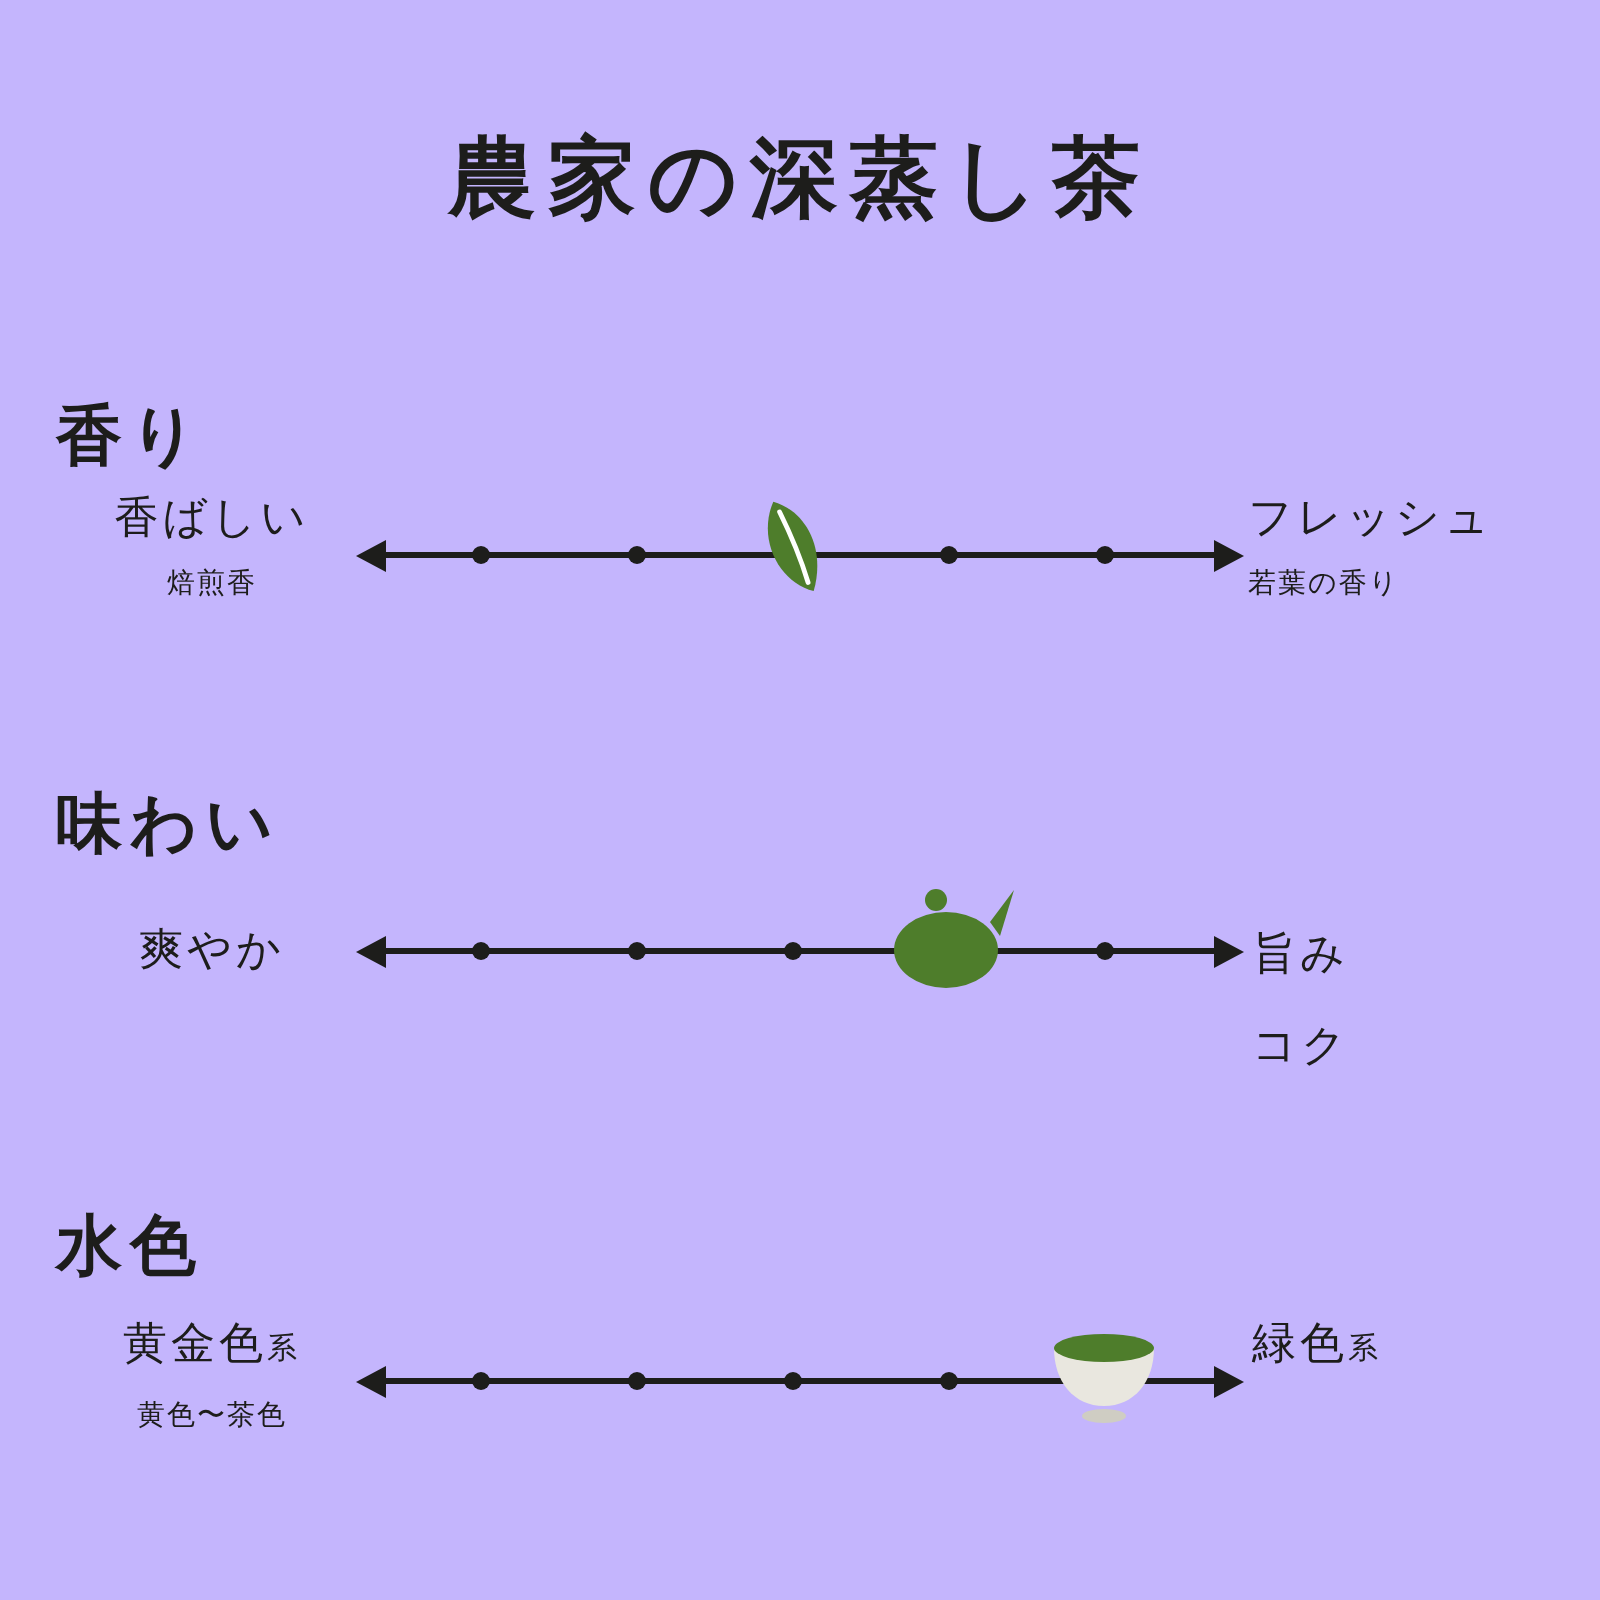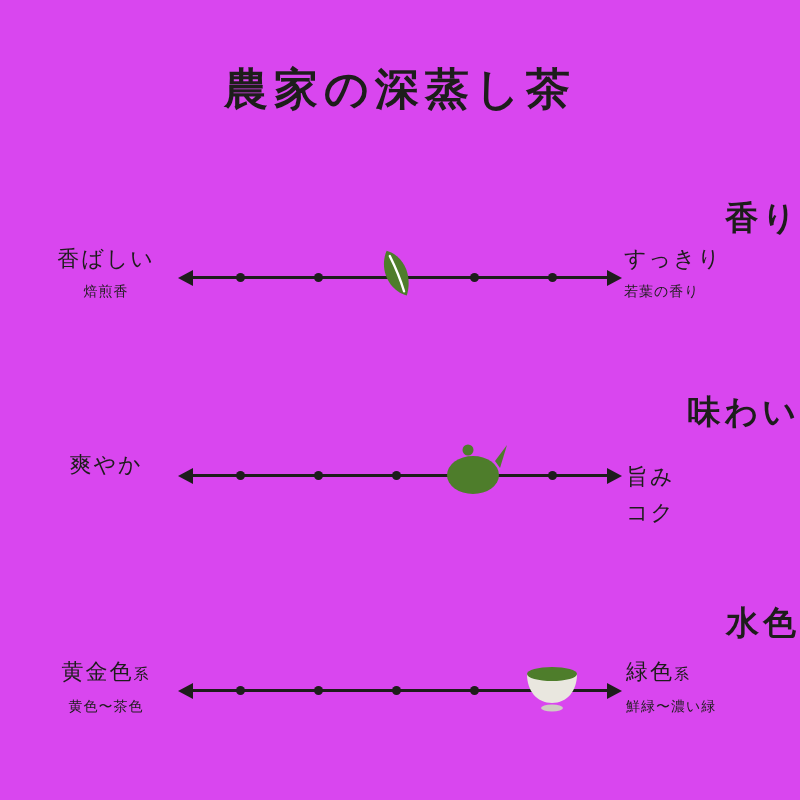"農家の深蒸し茶" .stage { background: #d946ef -> #c4b5fd }
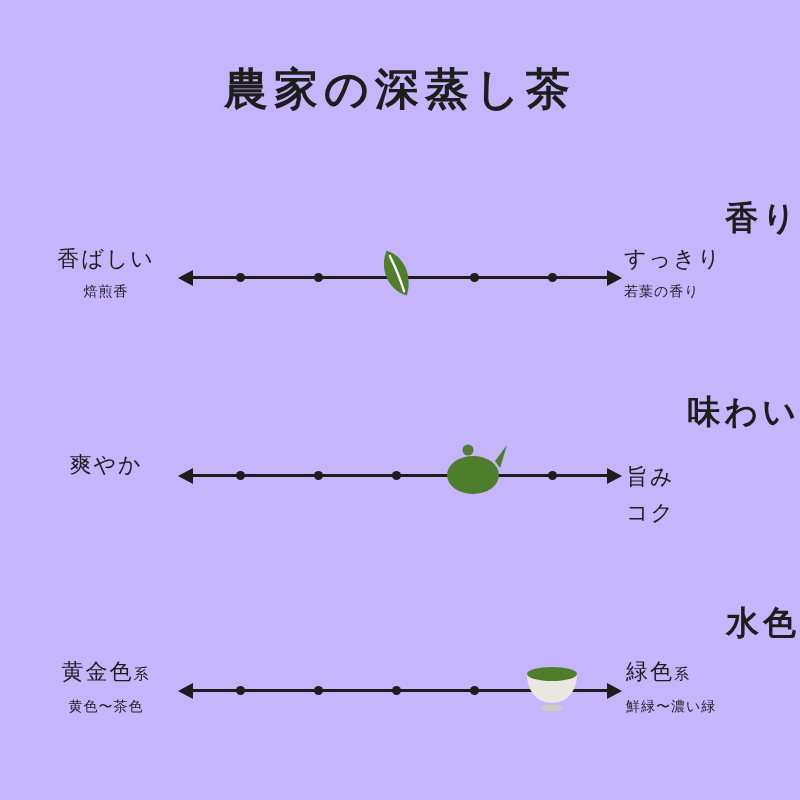"香り" .section-title { padding-left: none -> 28px; text-align: right -> left }
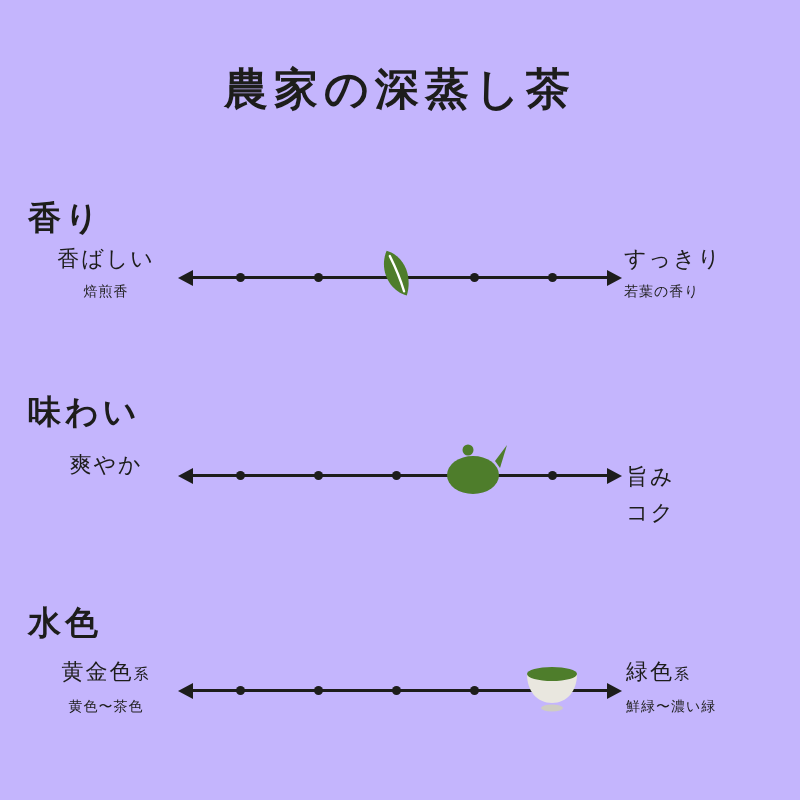"すっきり" div.main { text: すっきり -> フレッシュ }
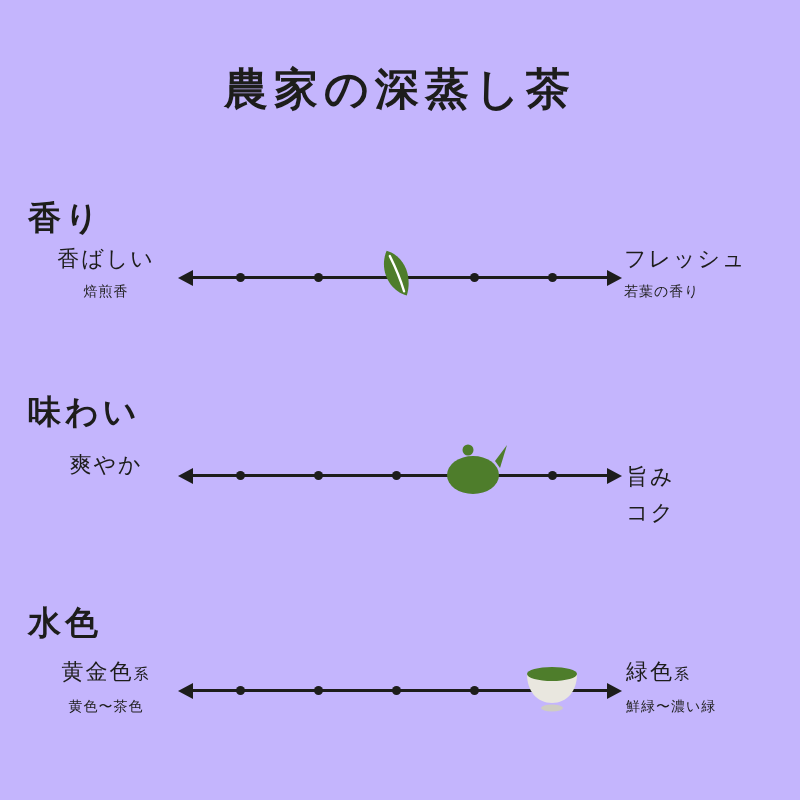"爽やか" .endcap .main2 { margin-top: 10px -> 20px }
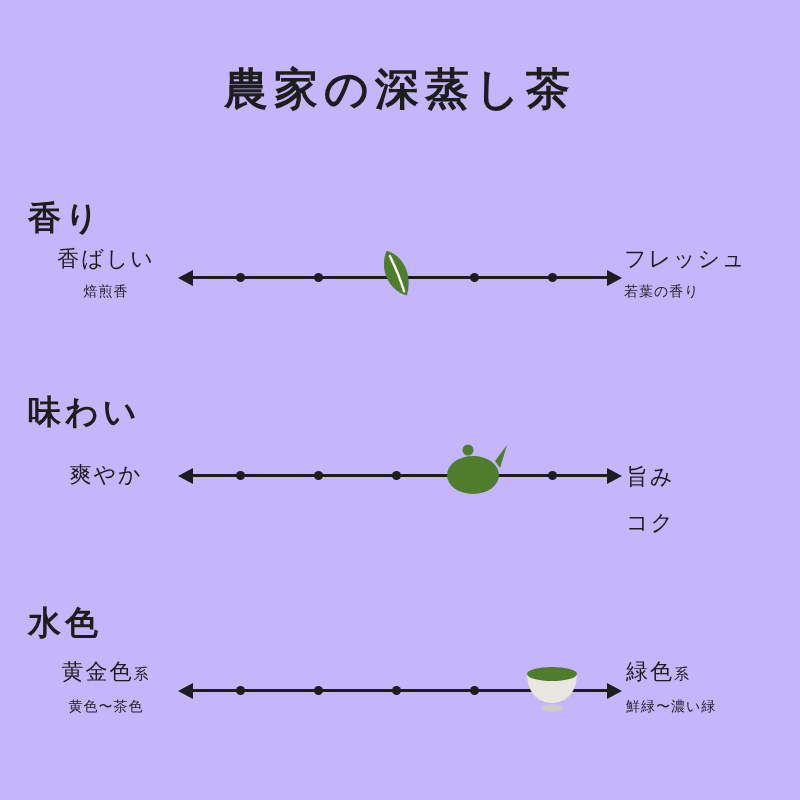"鮮緑〜濃い緑" div.sub { html: <div>鮮緑〜濃い緑</div> -> none }
